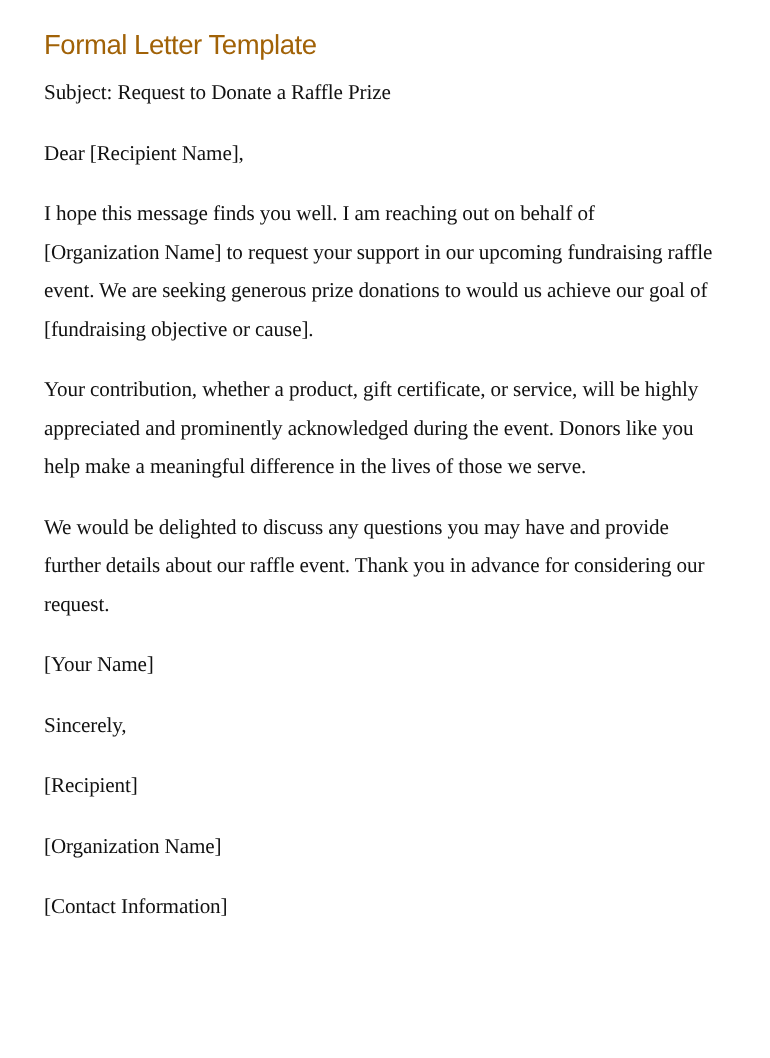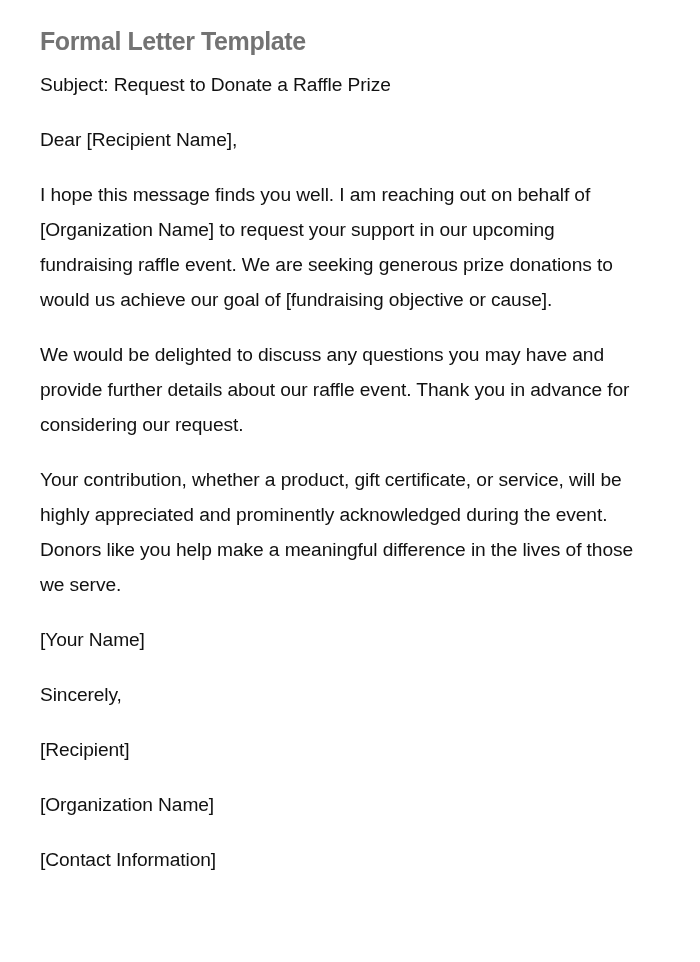"Formal Letter Template" .title { color: #737373 -> #a16207; font-weight: bold -> normal }
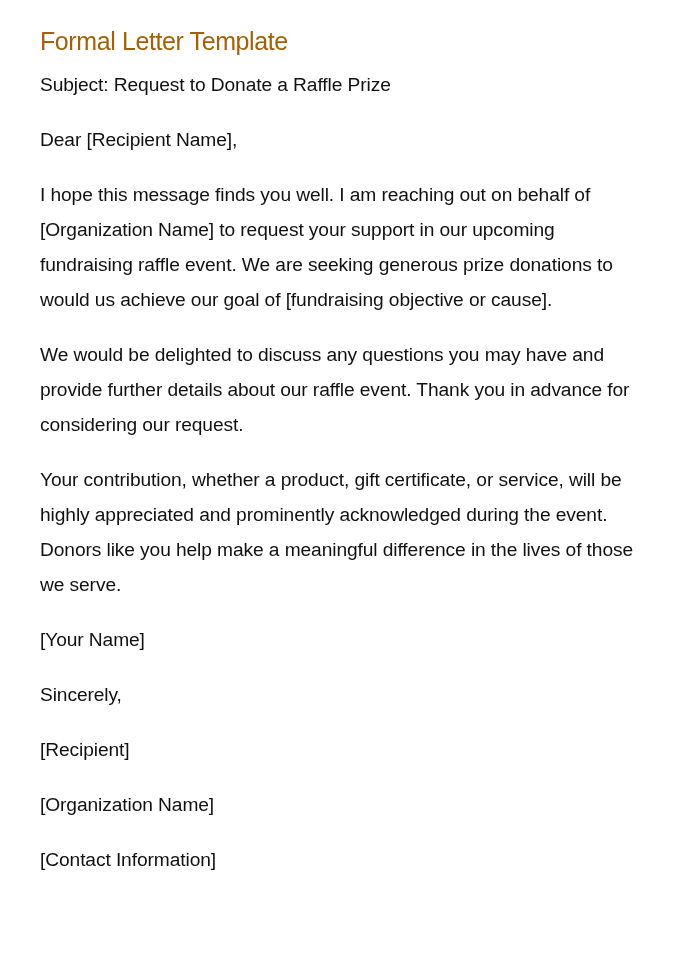"Subject: Request to Donate a" .para { font-family: none -> Liberation Serif, serif }
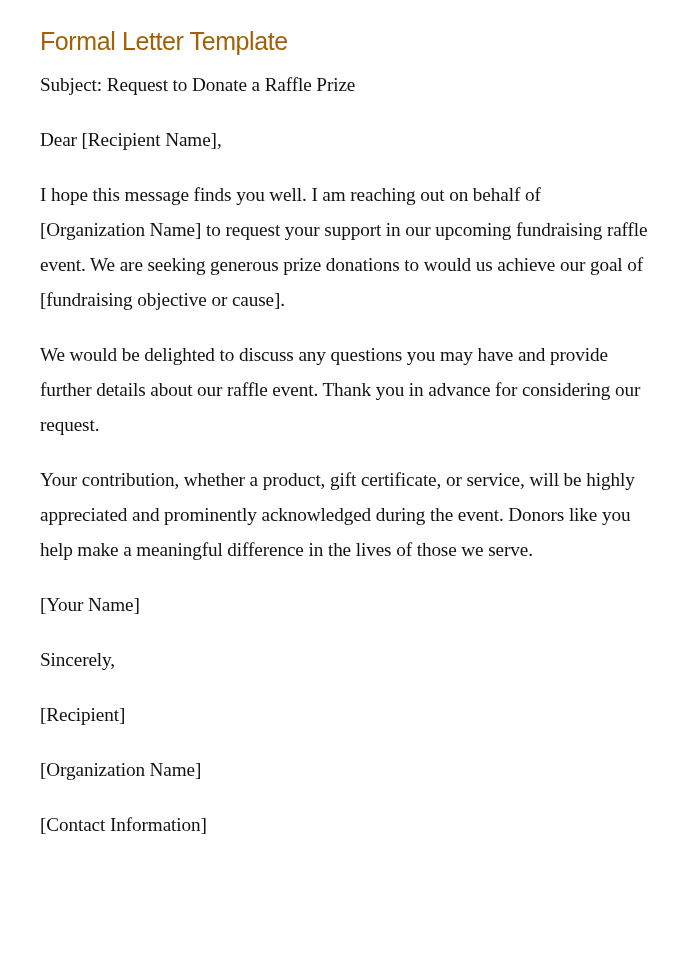"We would be delighted to" p.para { order: before "Your contribution, whether a product," -> after "Your contribution, whether a product," }
